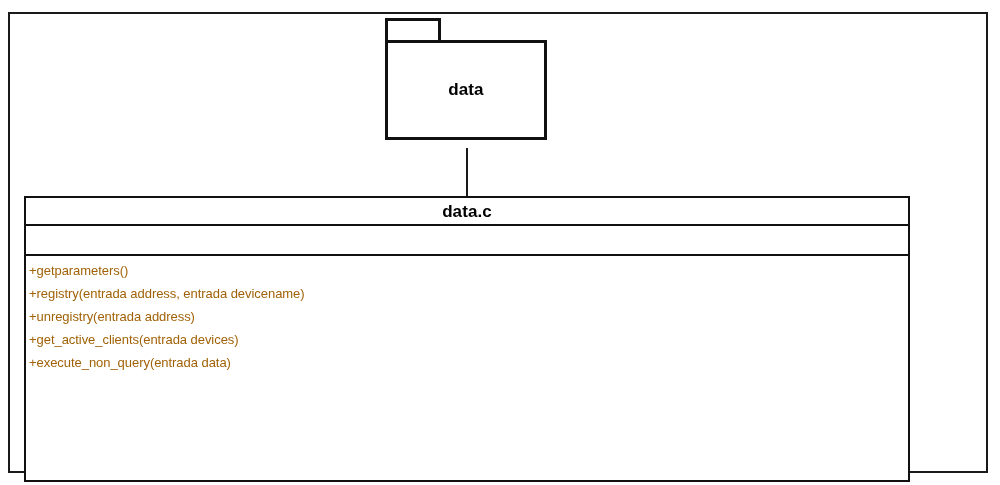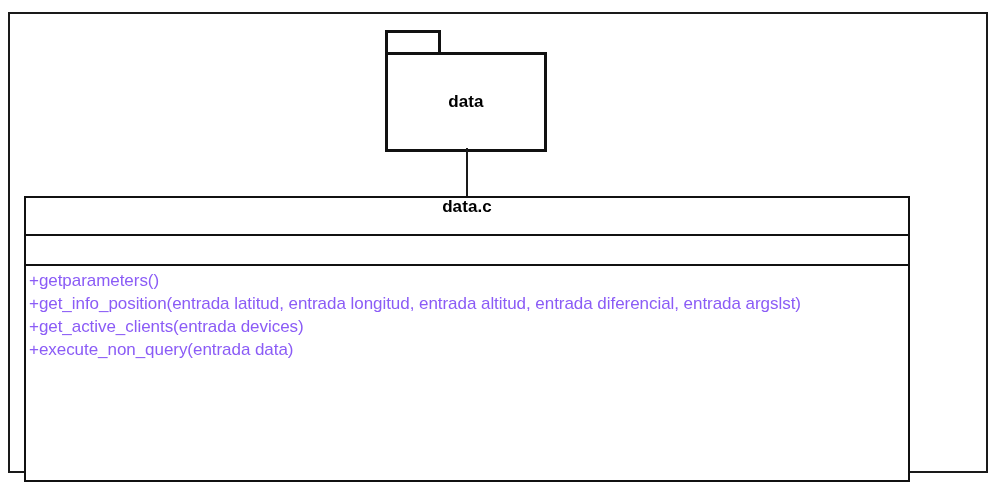"data" #package-node { top: 16px -> 4px }
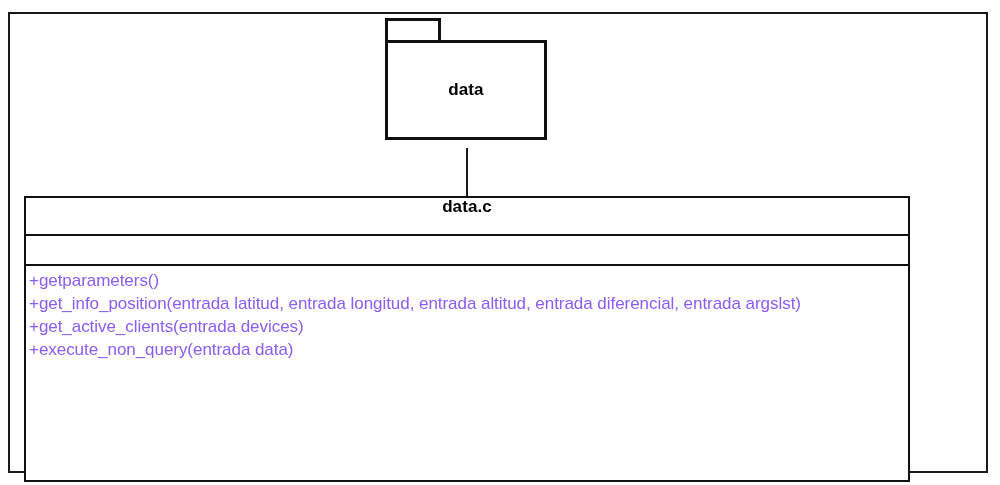"data.c" #class-title-compartment { align-items: flex-start -> center; height: 38px -> 28px }
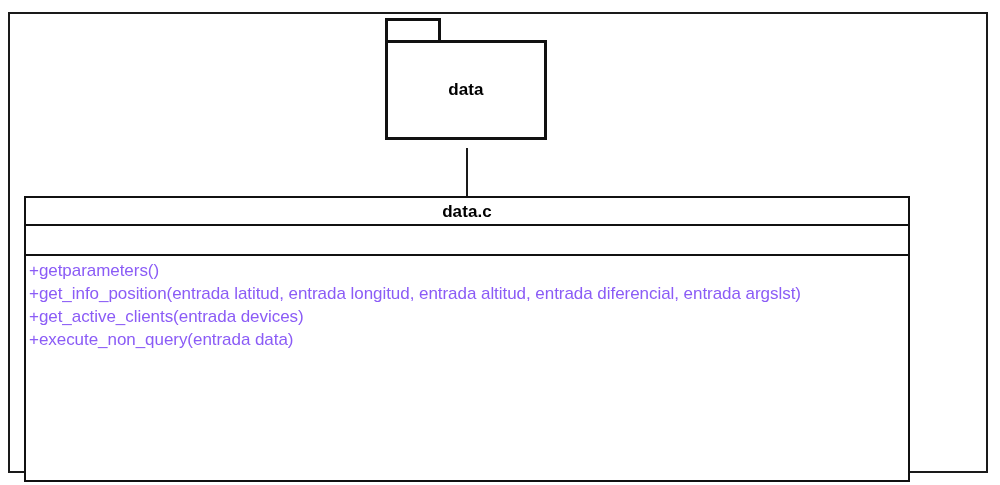"+getparameters()" .method-row { color: #8b5cf6 -> #a16207; font-size: 17px -> 13px }
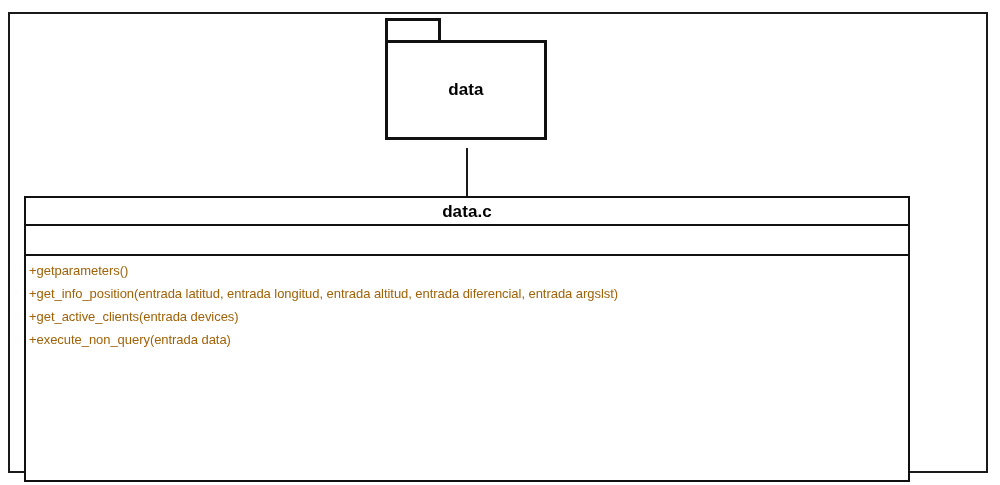"+registry(entrada address, entrada" div.method-row { html: none -> <div>+registry(entrada address, entrada devicename)</div> }
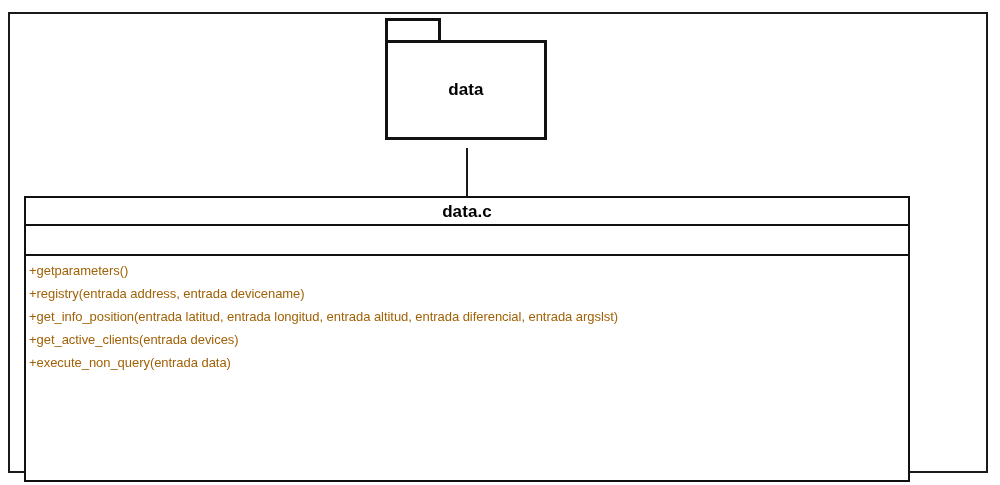"+unregistry(entrada address)" div.method-row { html: none -> <div>+unregistry(entrada address)</div> }
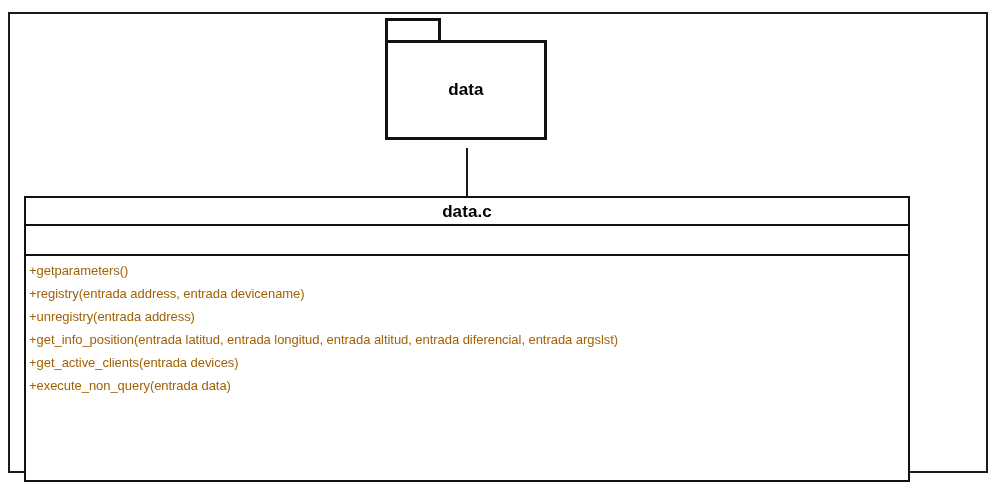"+get_info_position(entrada latitud," div.method-row { html: <div>+get_info_position(entrada latitud, entrada longitud, entrada altitud, entrada diferencial, entrada argslst)</div> -> none }
